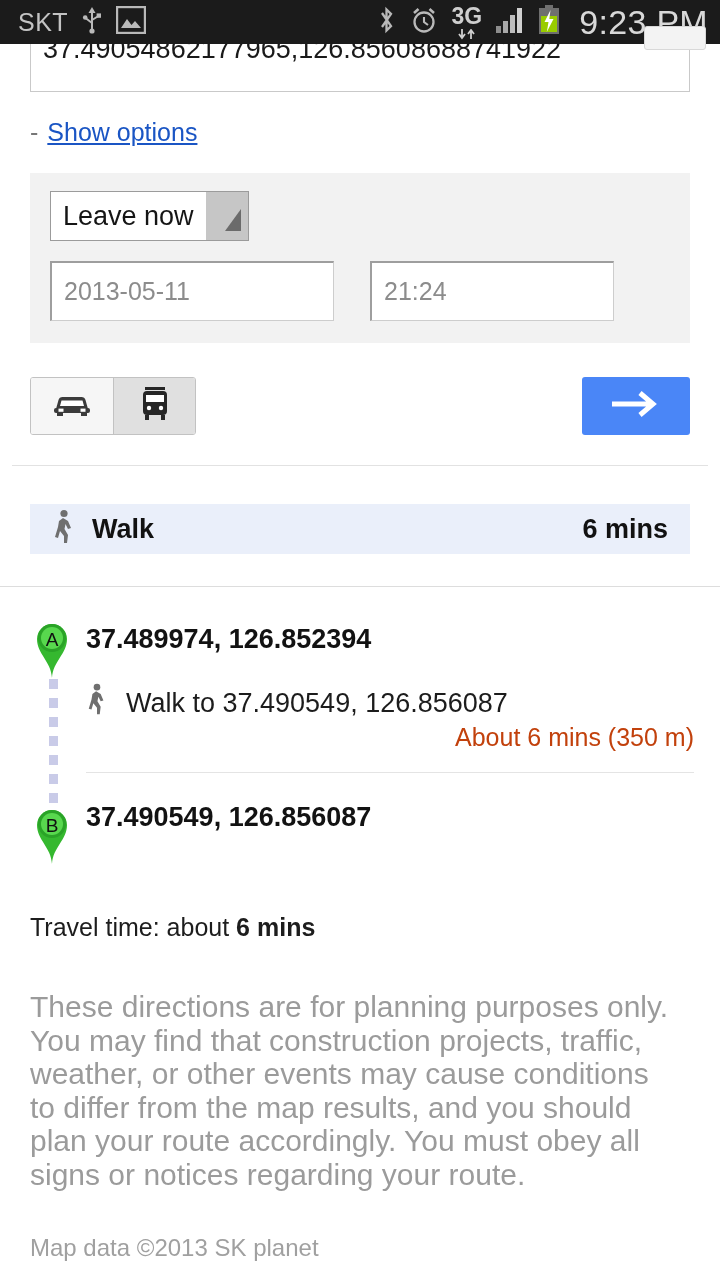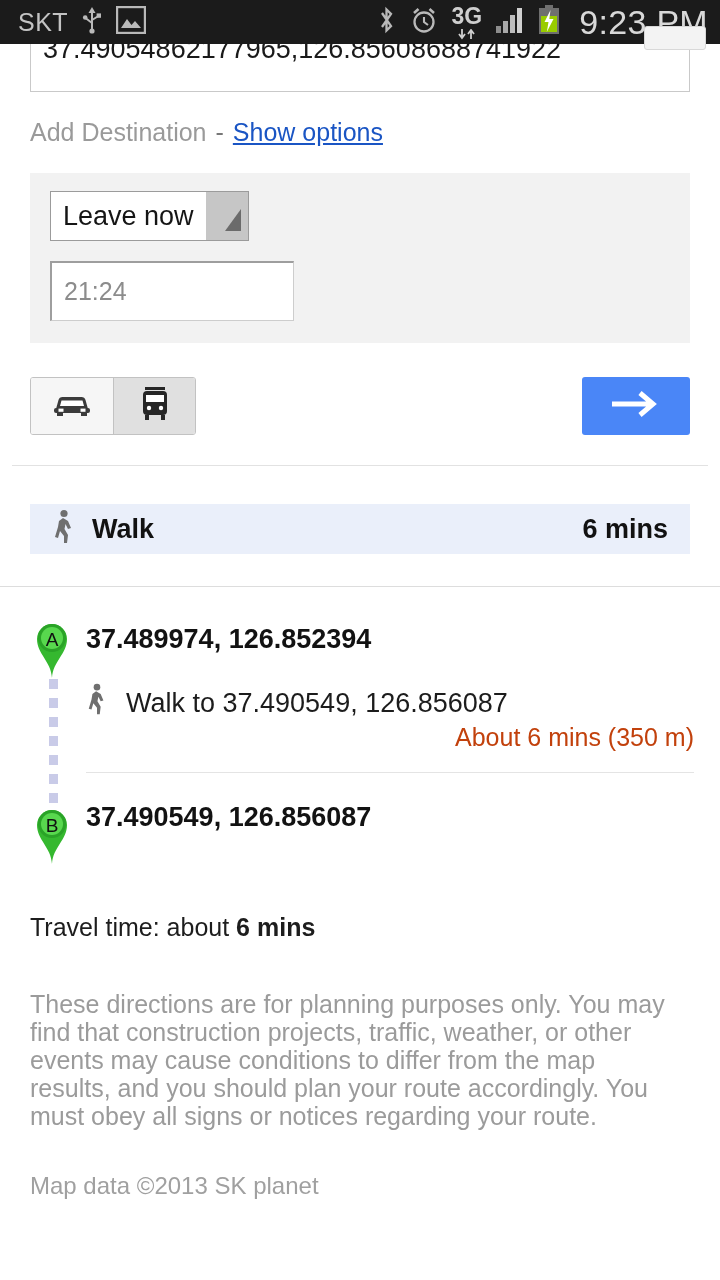"Add Destination" span { html: <span>Add Destination</span> -> none }
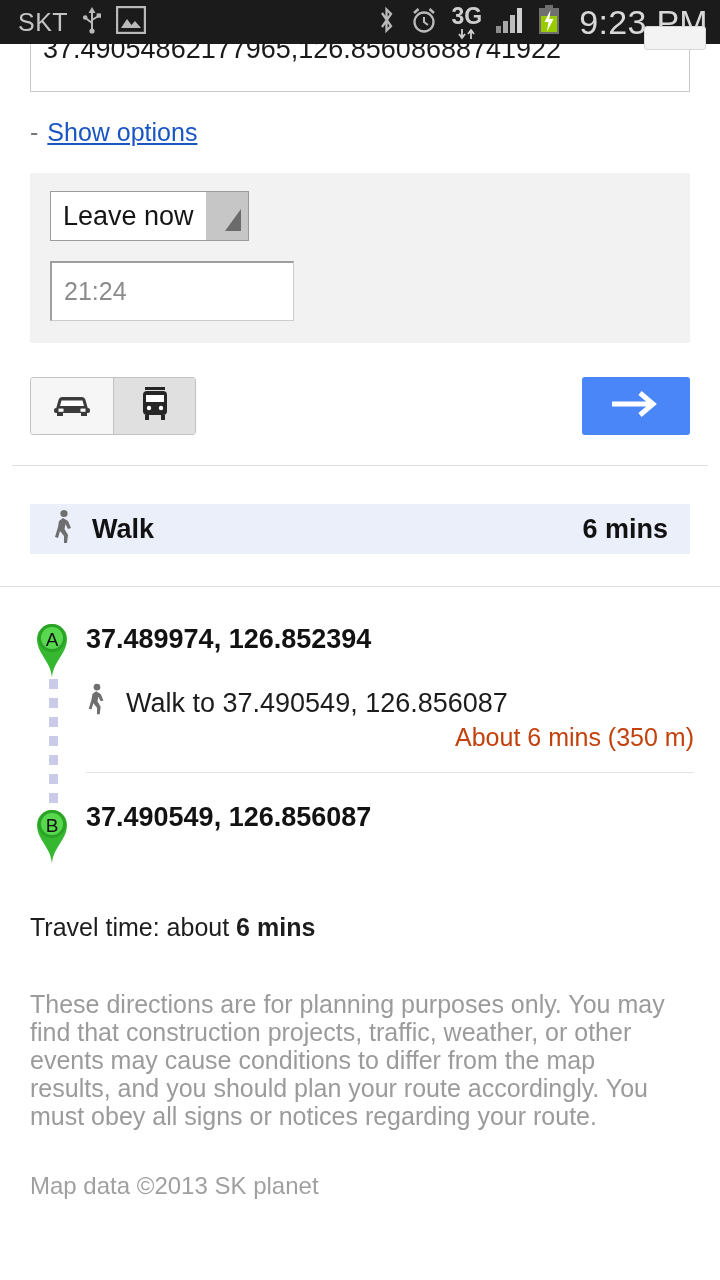"2013-05-11" div.inputbox { html: none -> <div> <span>2013-05-11</span> </div> }
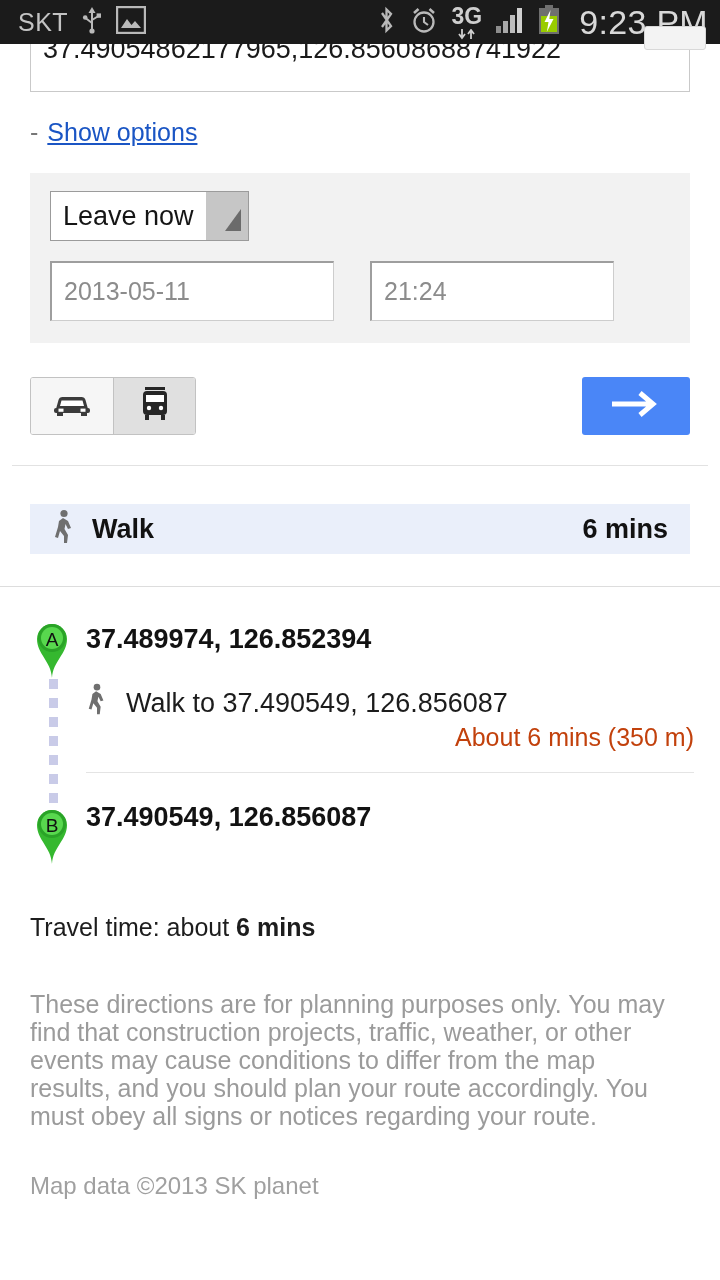"These directions are for planning" .disclaimer { font-size: 25px -> 30px }
